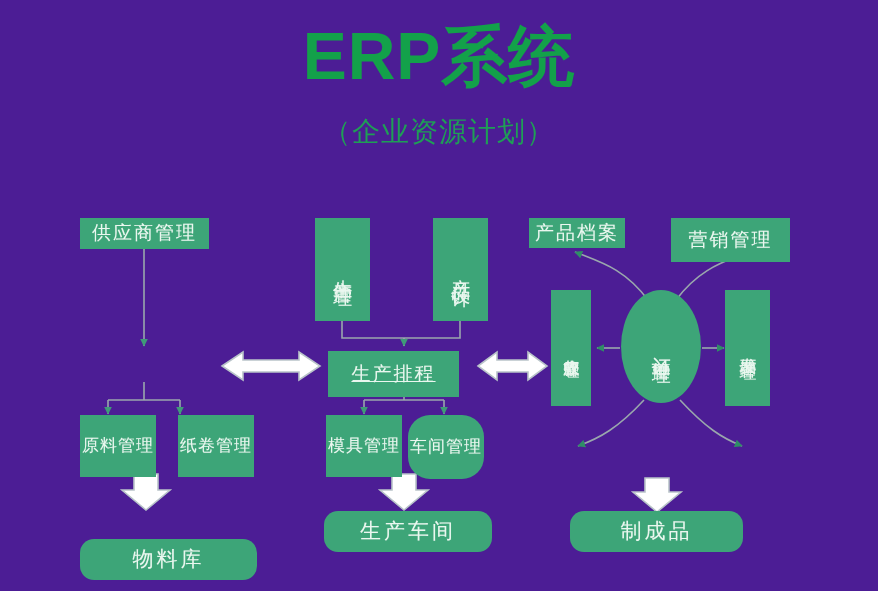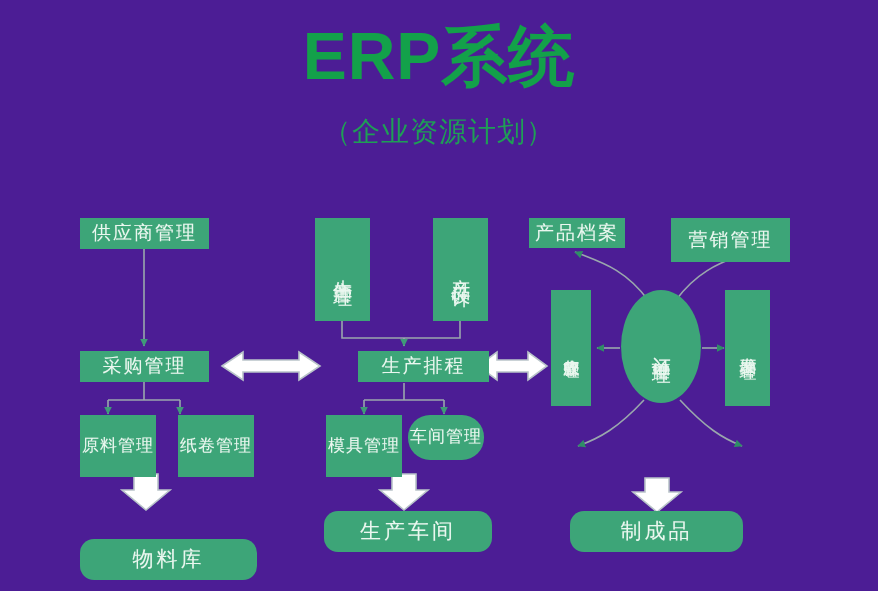"采购管理" div.node { html: <div>采购管理</div> -> none }
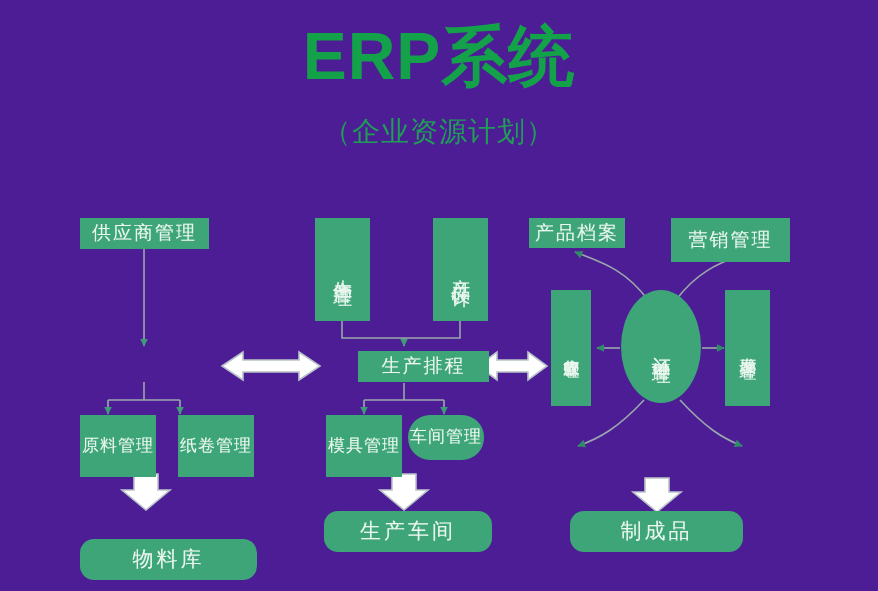"生产排程" div.node { height: 31px -> 46px; left: 358px -> 328px; text-decoration: none -> underline }
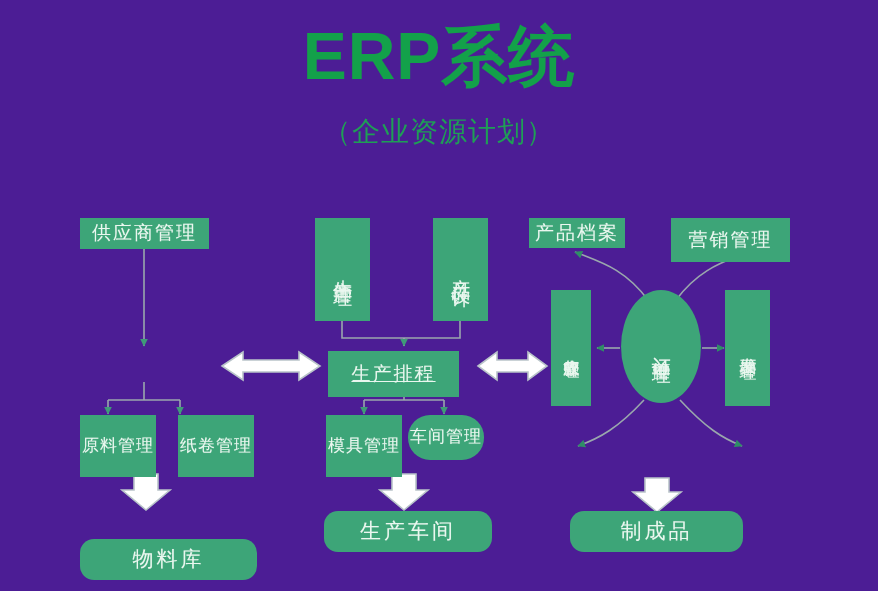"车间管理" div.node { height: 45px -> 64px }
